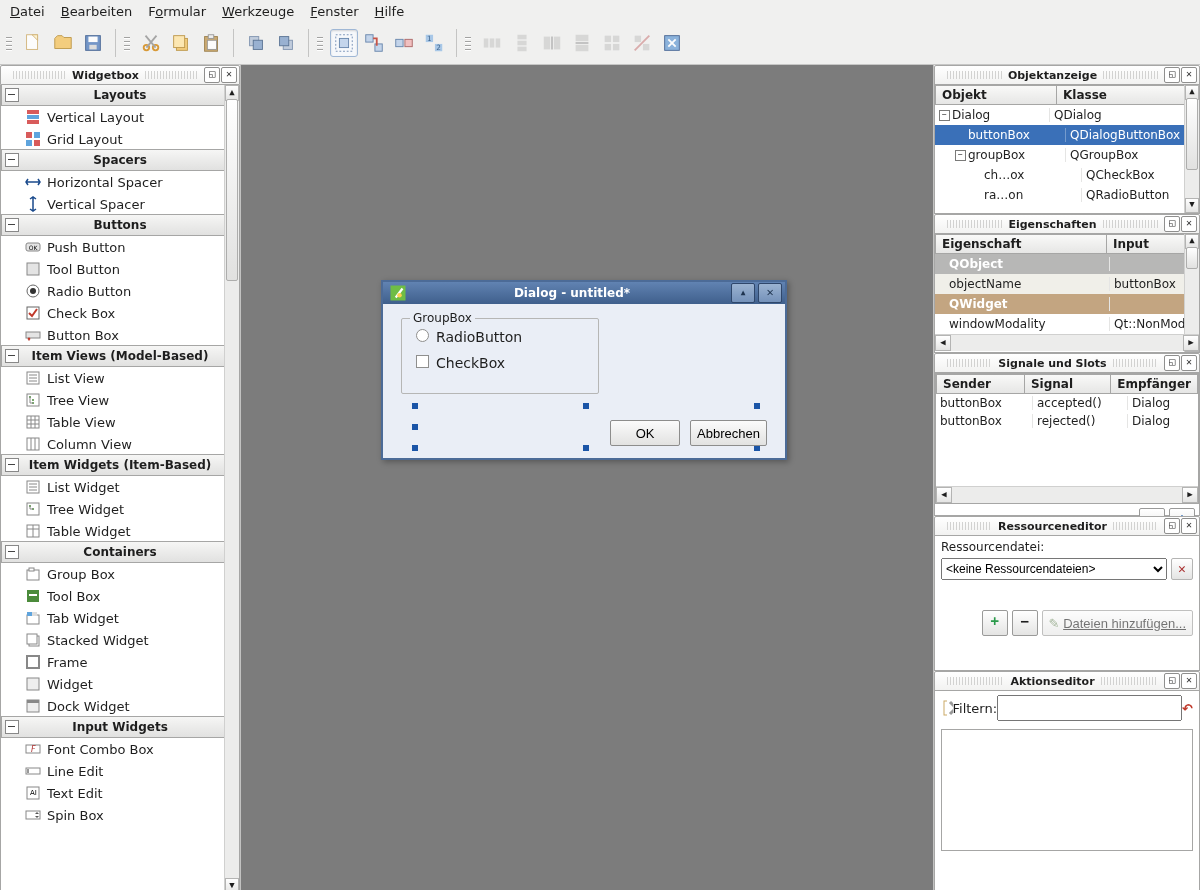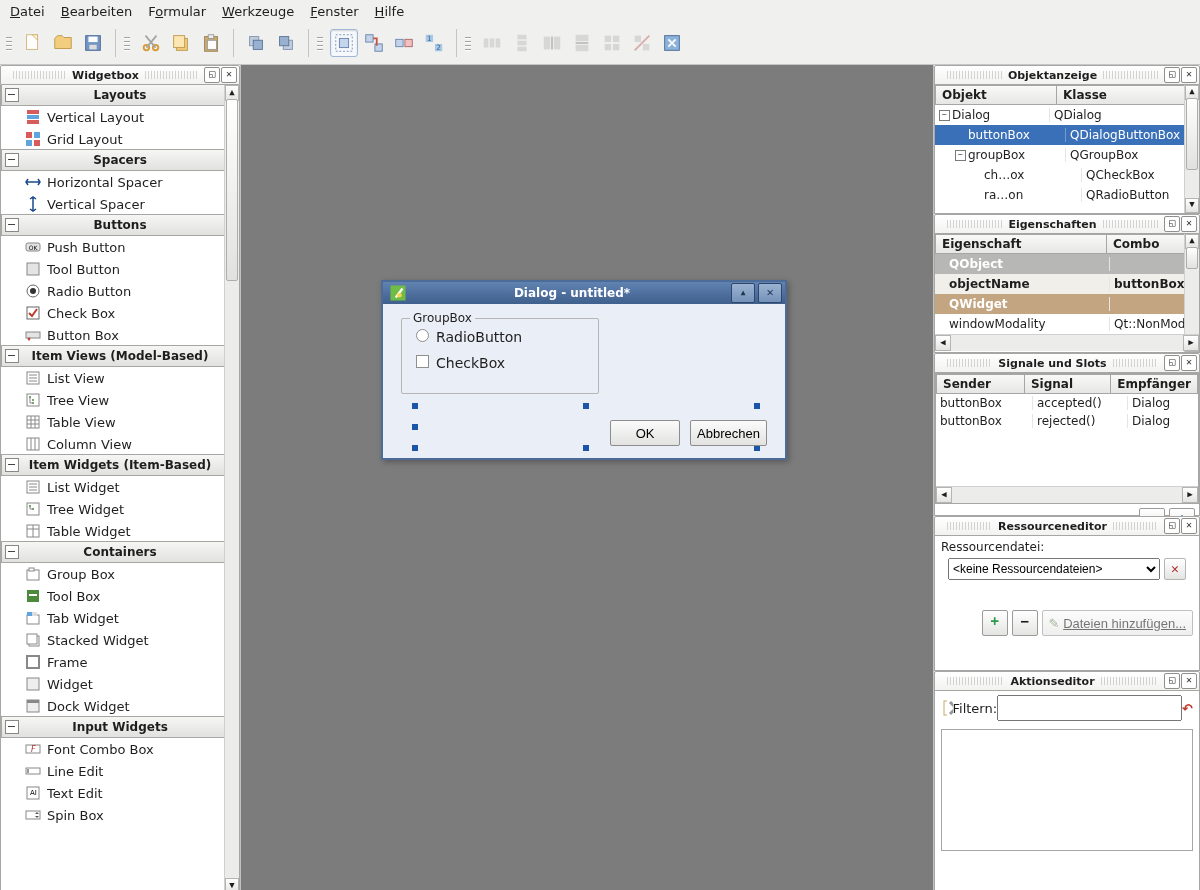"Combo" div { text: Combo -> Input }
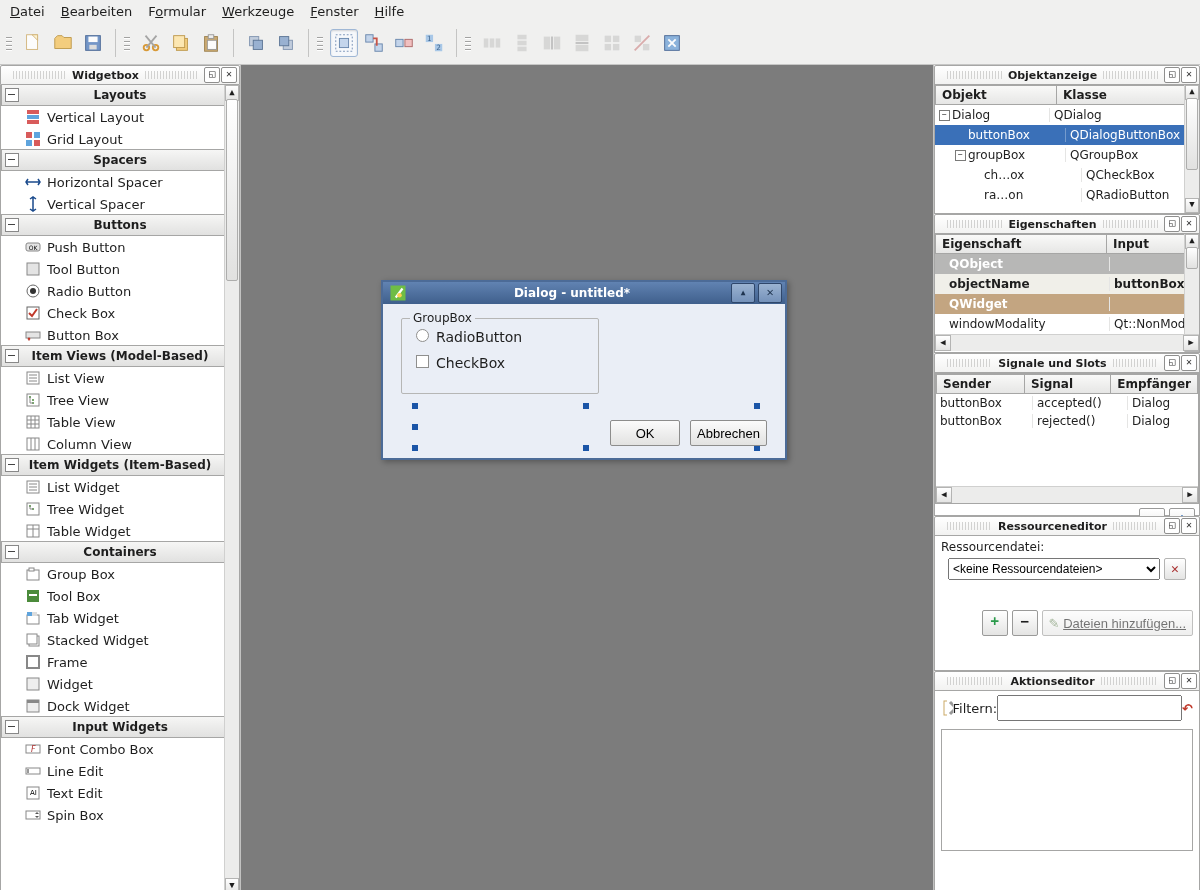"objectName" .prow.name { font-weight: bold -> normal }
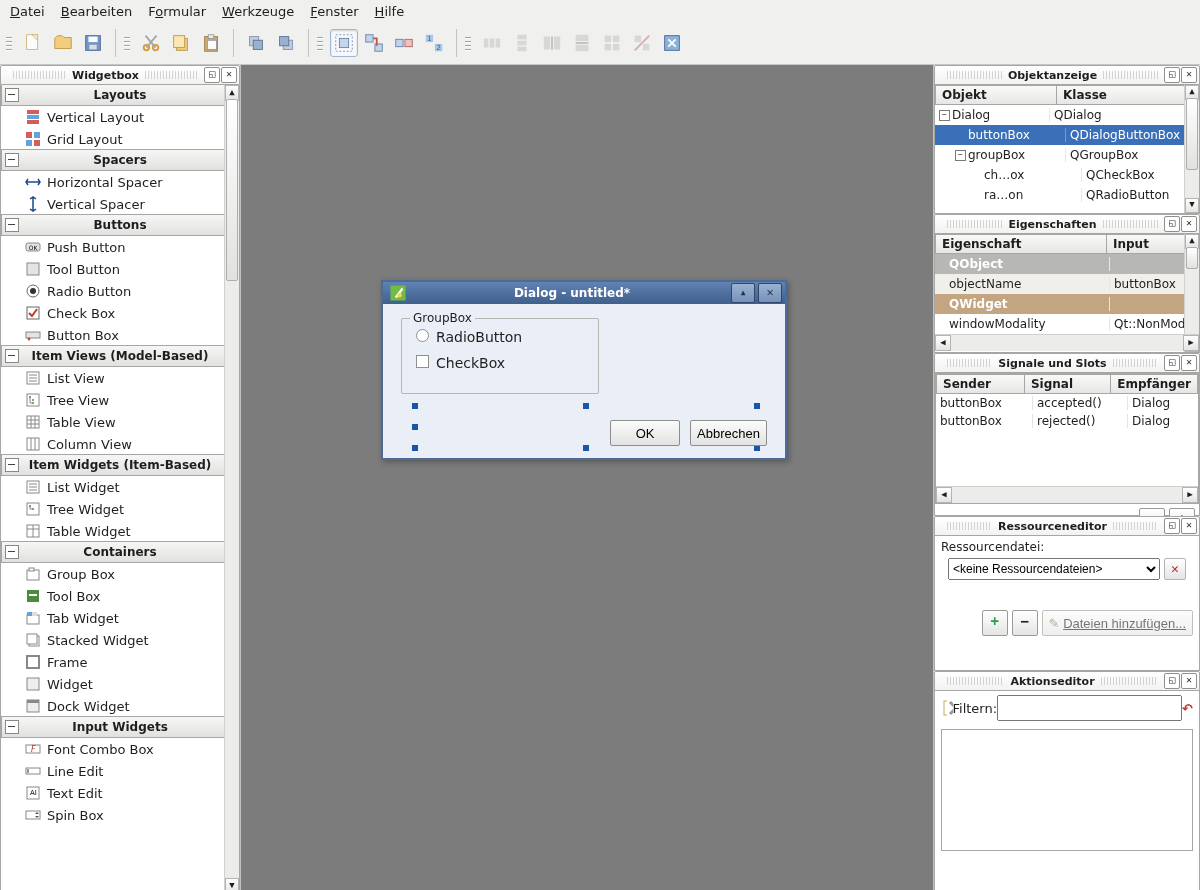"<keine Ressourcendateien>" .resselect { padding: 0 13px -> 0 6px }
